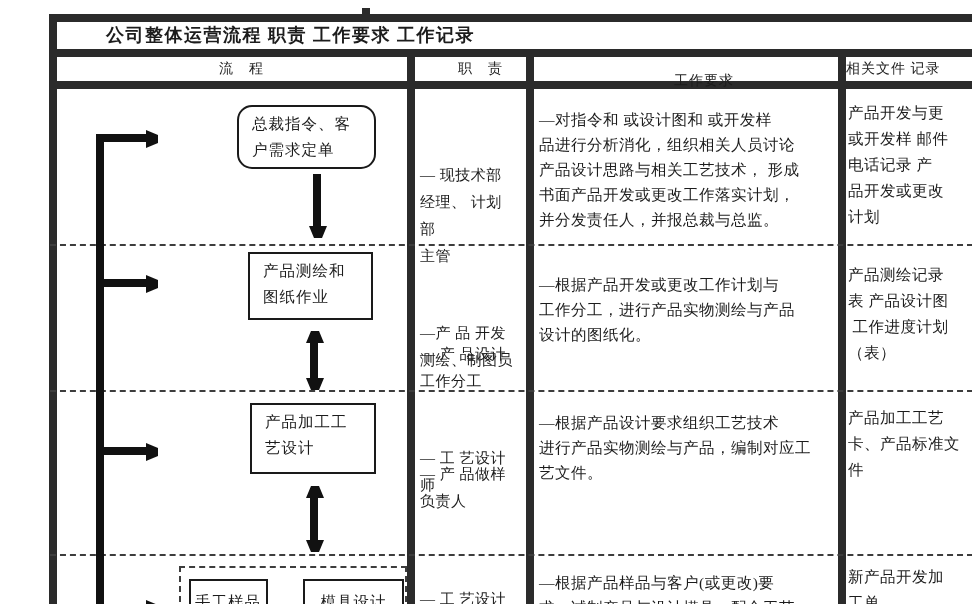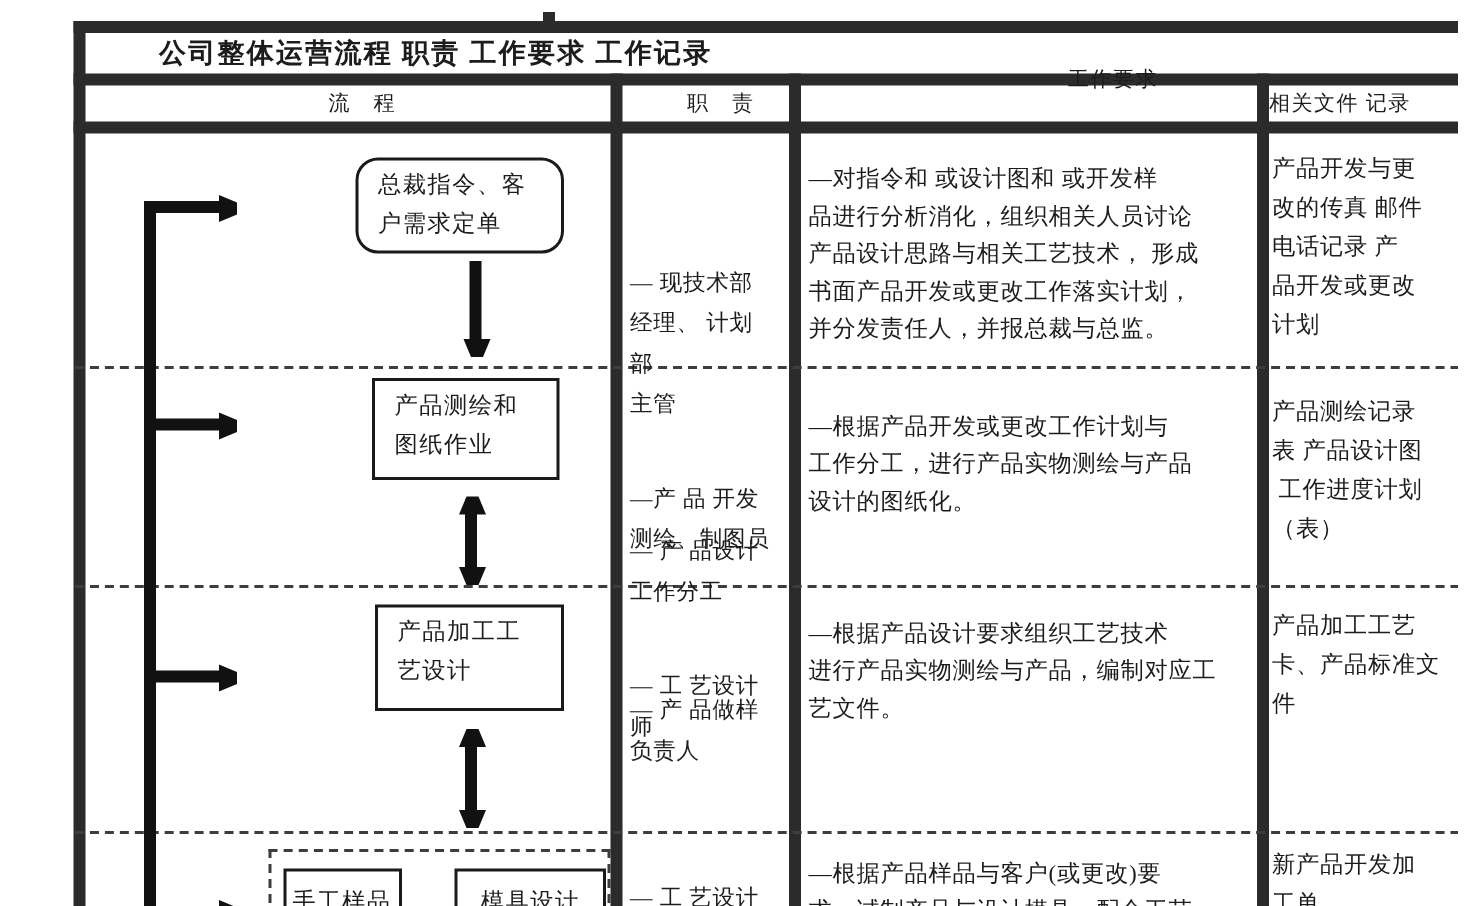"工作要求" div.col-head { margin-left: 38px -> none; top: 32px -> 60px }
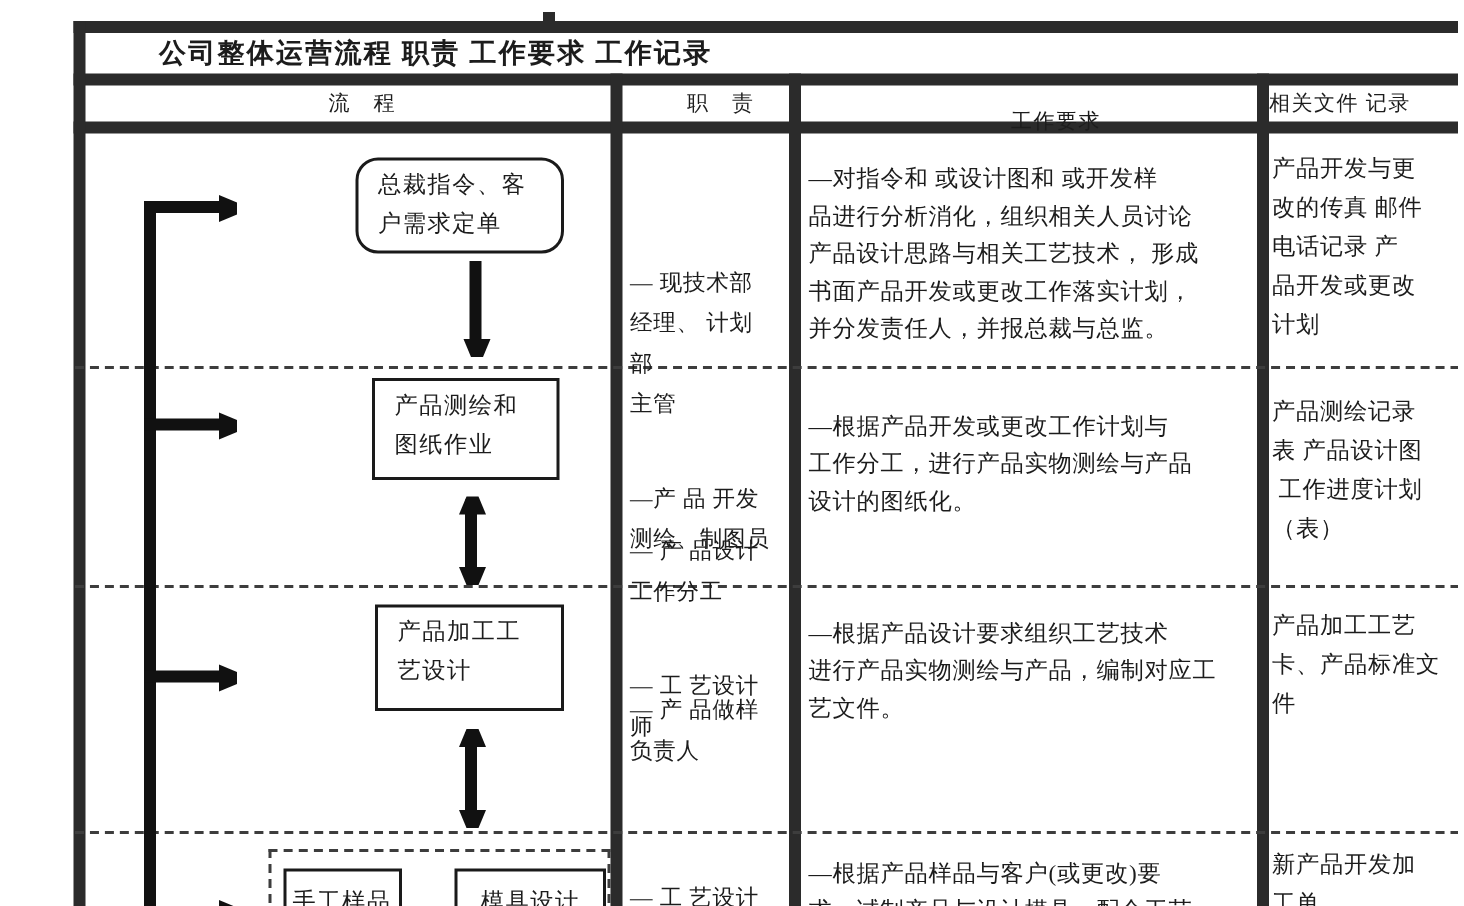"产品开发与更" div.cell { text: 改的传真 -> 或开发样 }
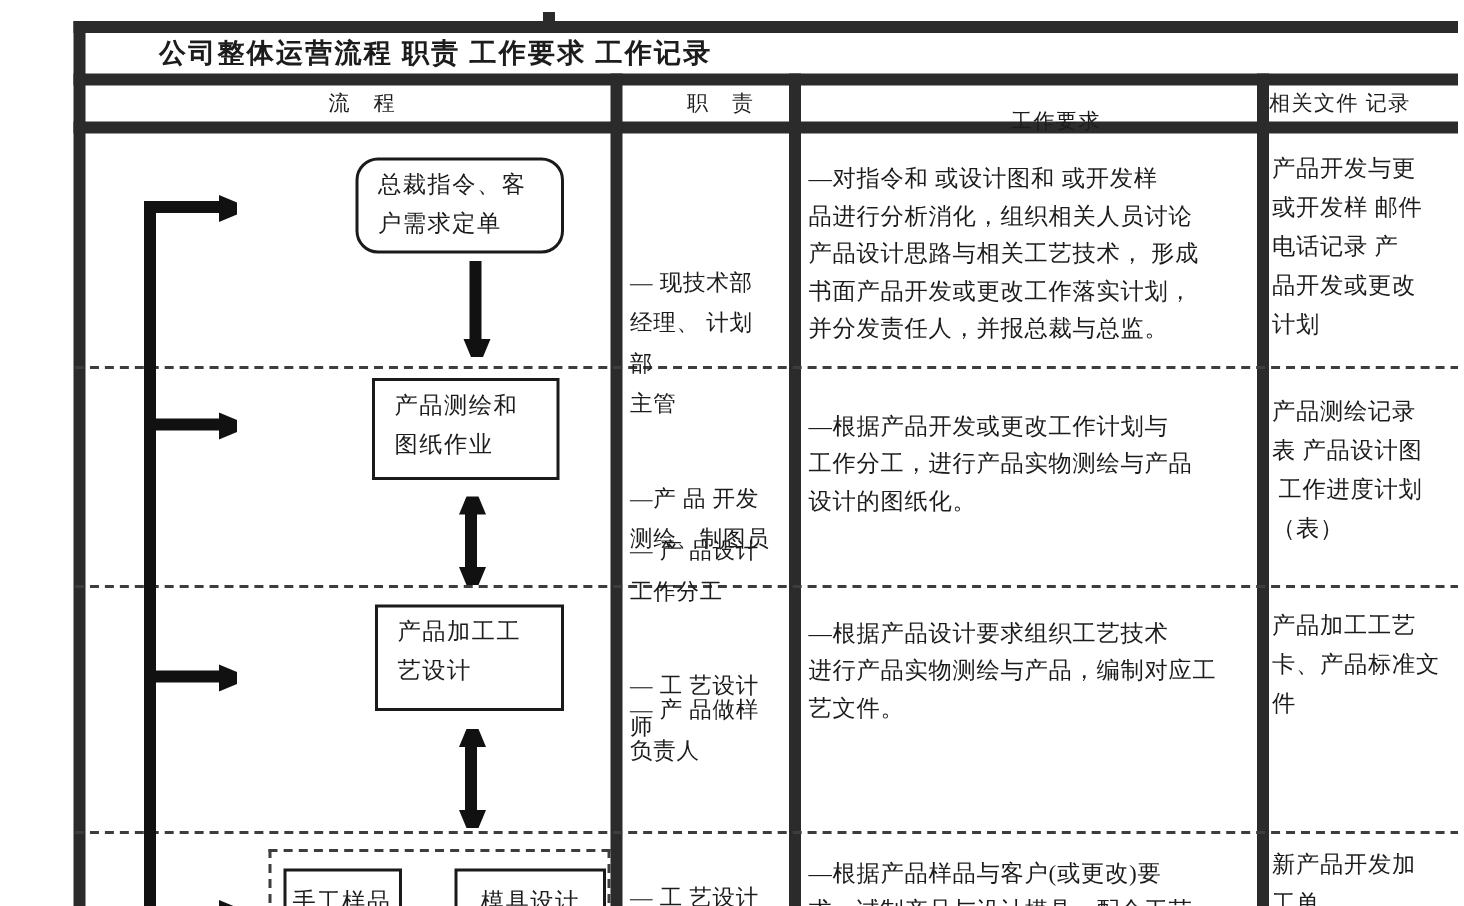"— 现技术部" div.cell { top: 106px -> 92px }
